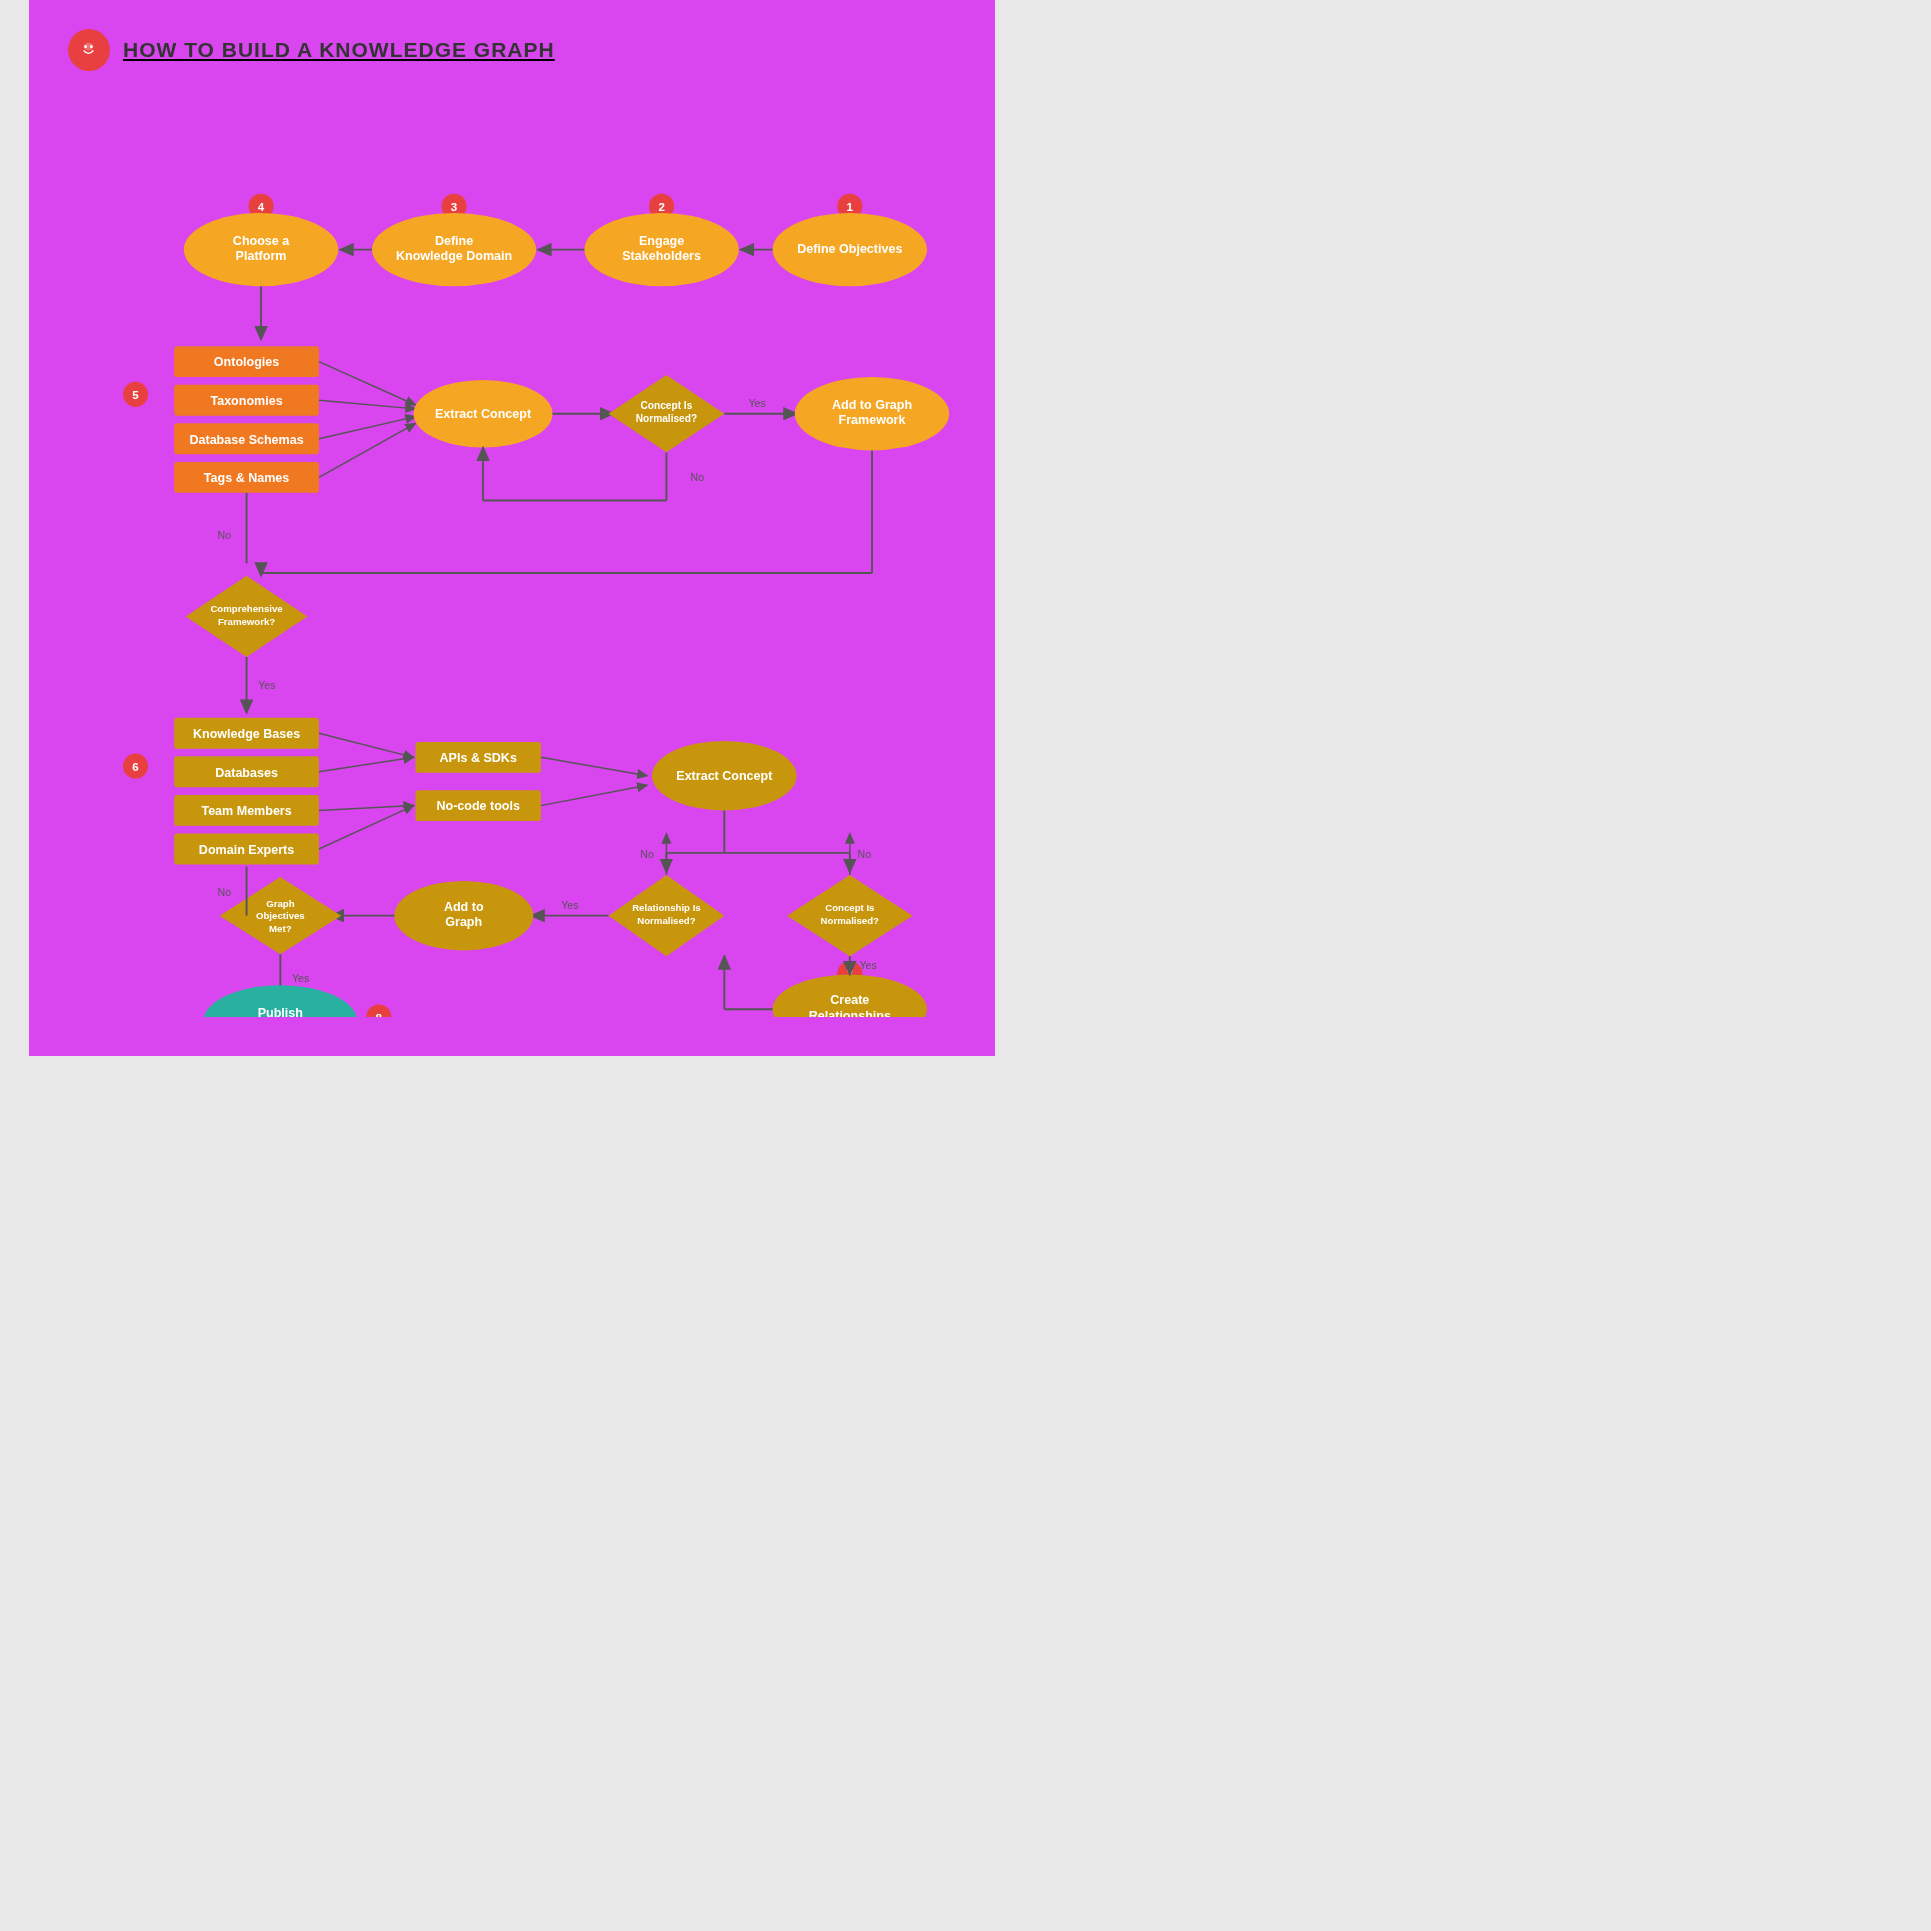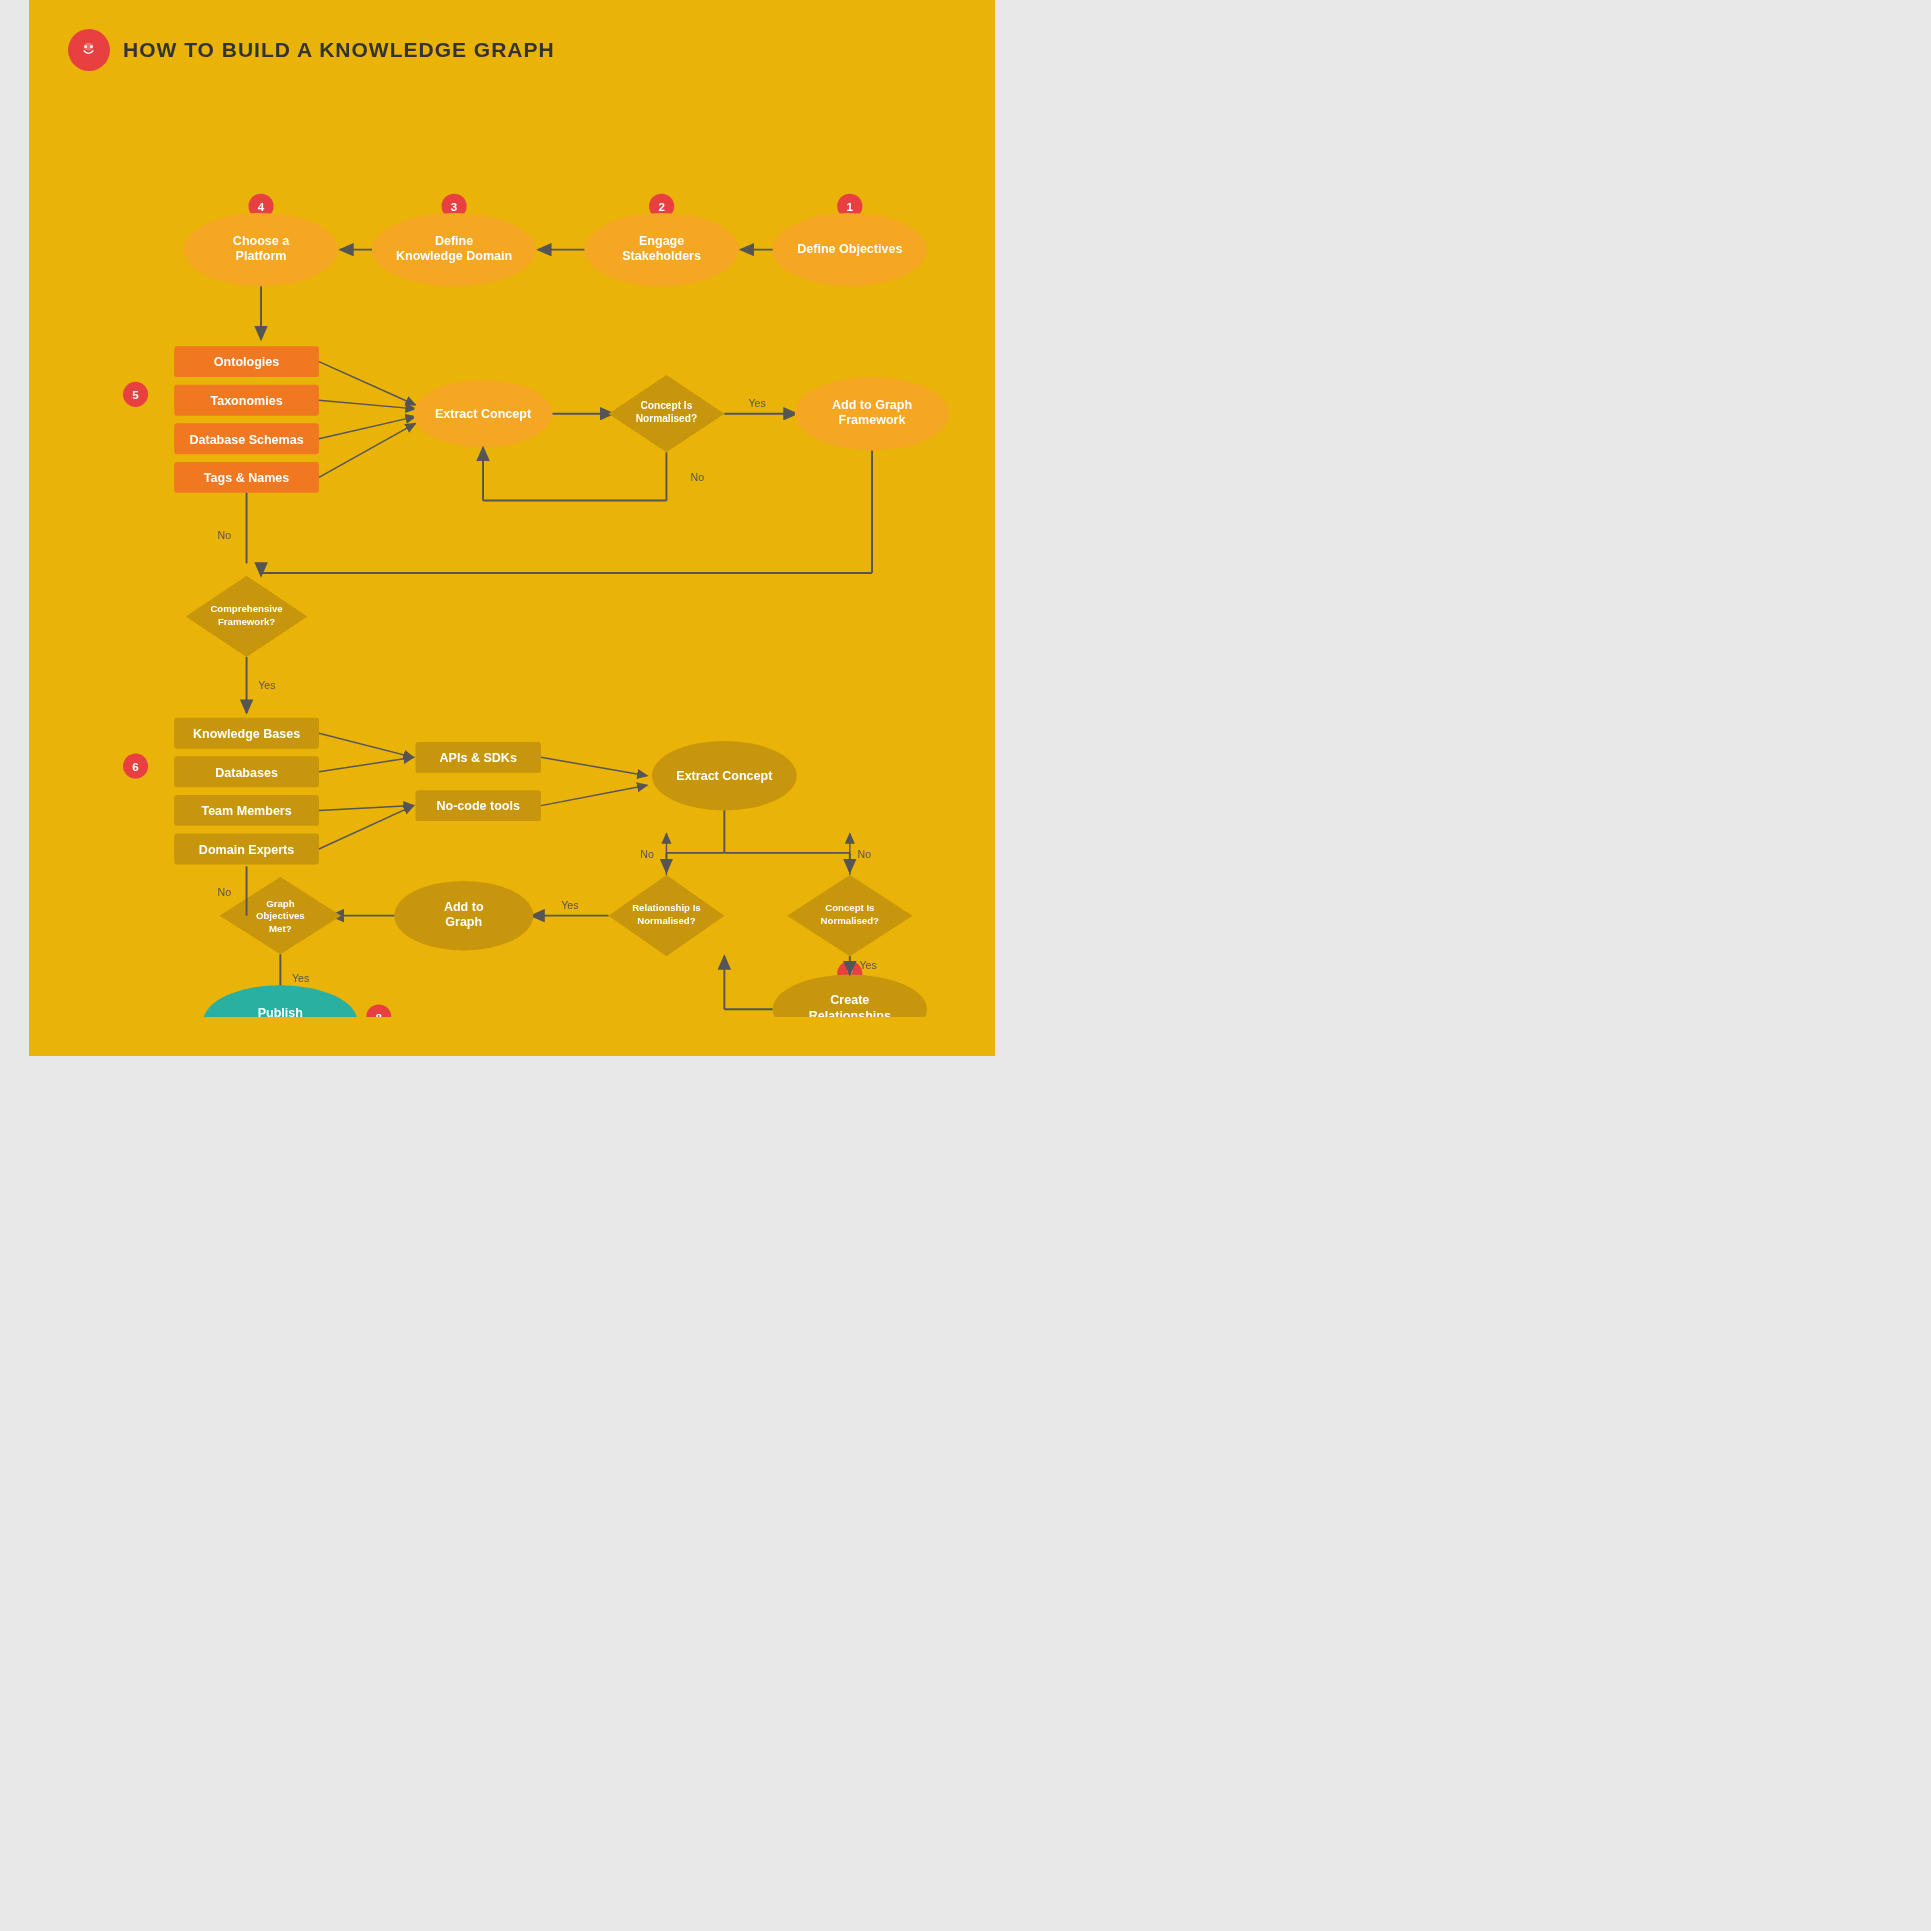"HOW TO BUILD A KNOWLEDGE" .page { background: #eab308 -> #d946ef; text-decoration: none -> underline }
